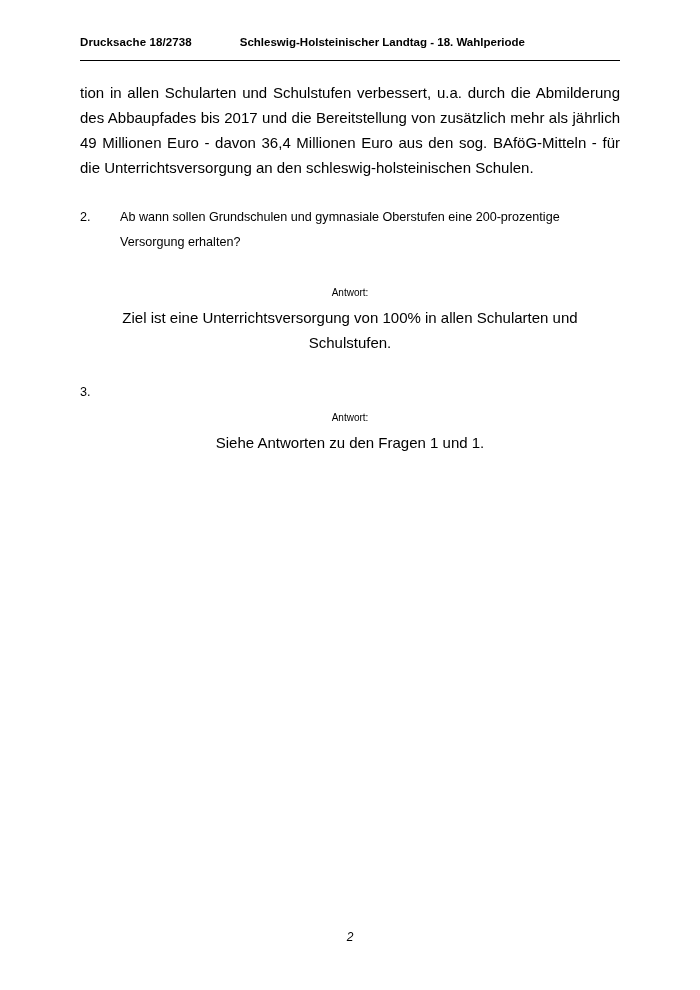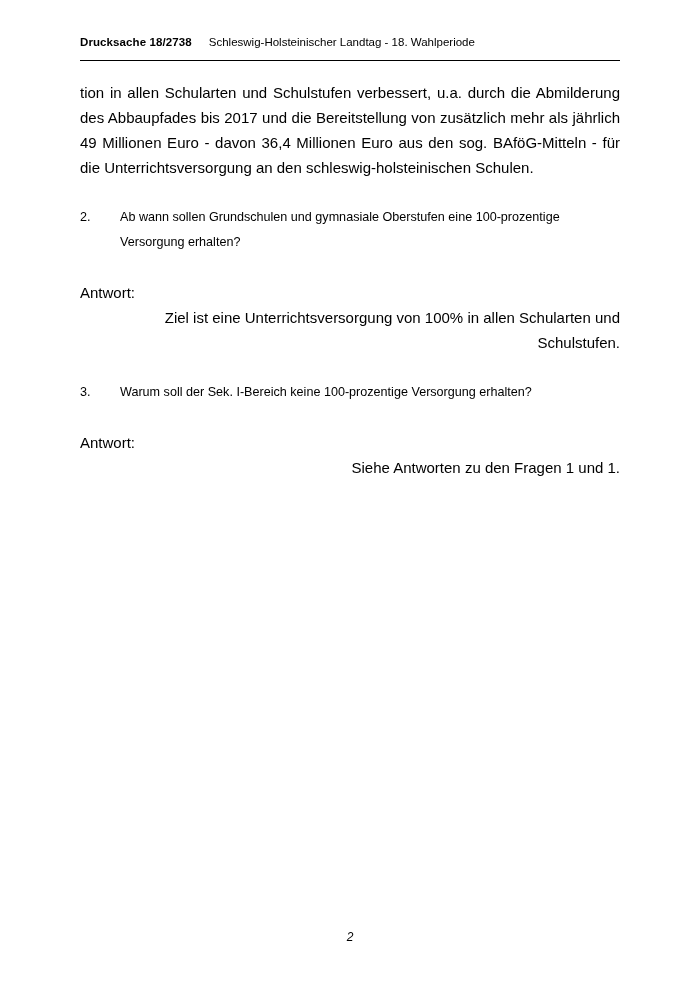"Schleswig-Holsteinischer Landtag - 18." .header-right { font-weight: none -> bold; margin-left: 17px -> 48px }
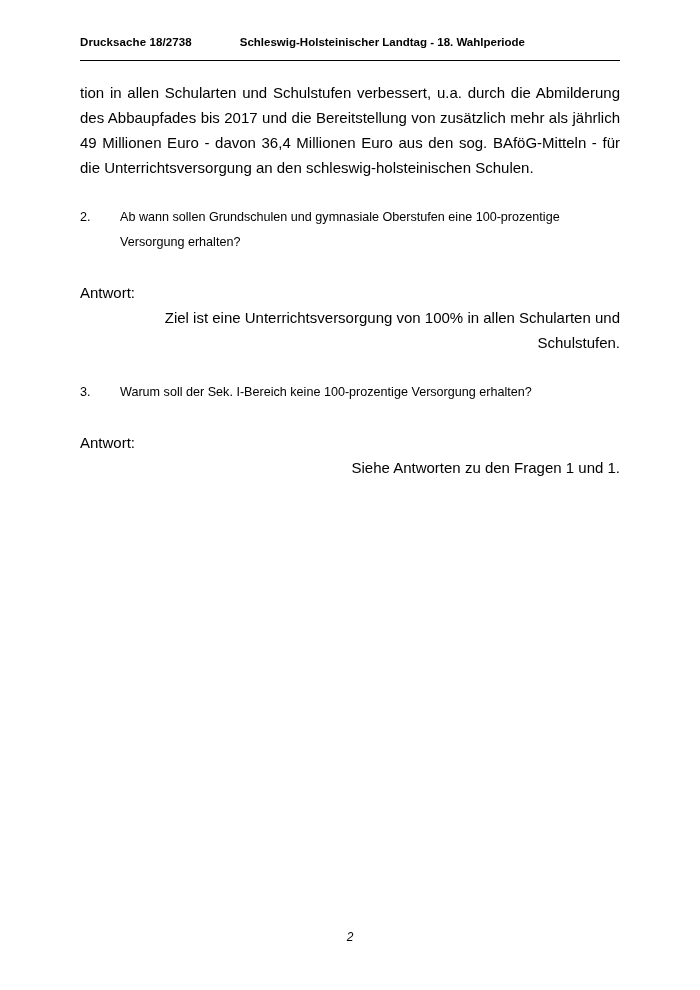"Ab wann sollen Grundschulen und" span { text: 100-prozentige -> 200-prozentige }
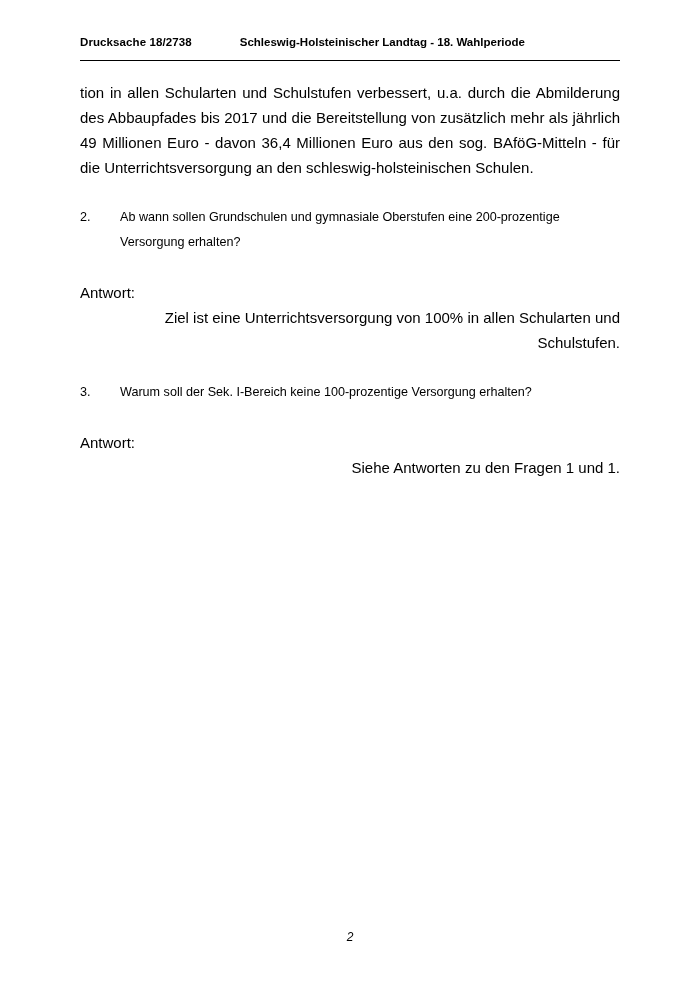"Antwort:" .label { font-size: 15px -> 10px; text-align: none -> center }
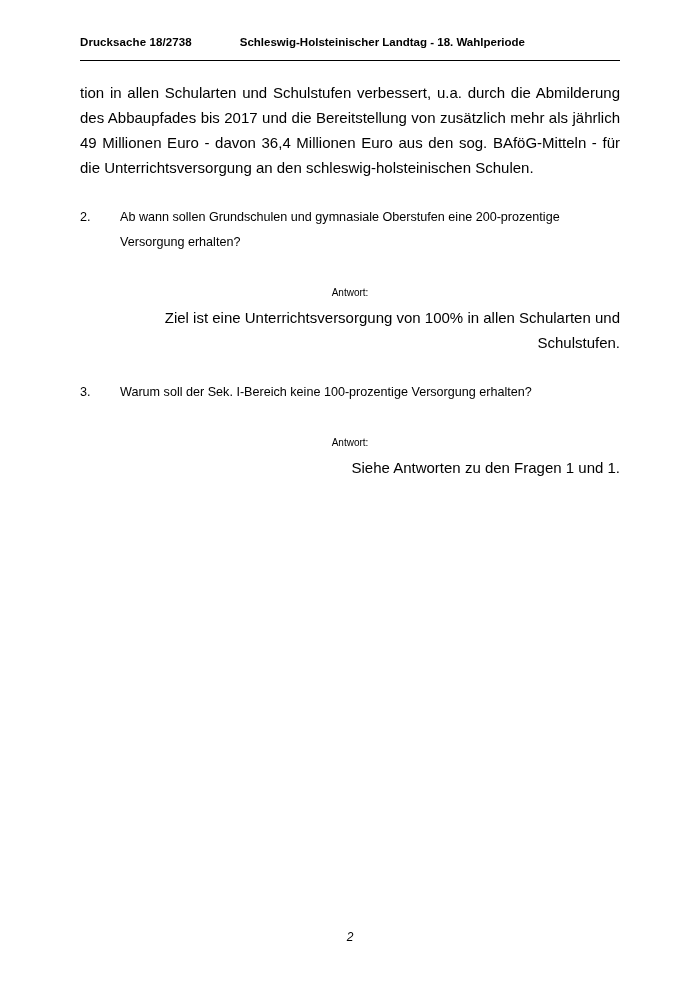"Ziel ist eine Unterrichtsversorgung von" .para.nojust { text-align: right -> center }
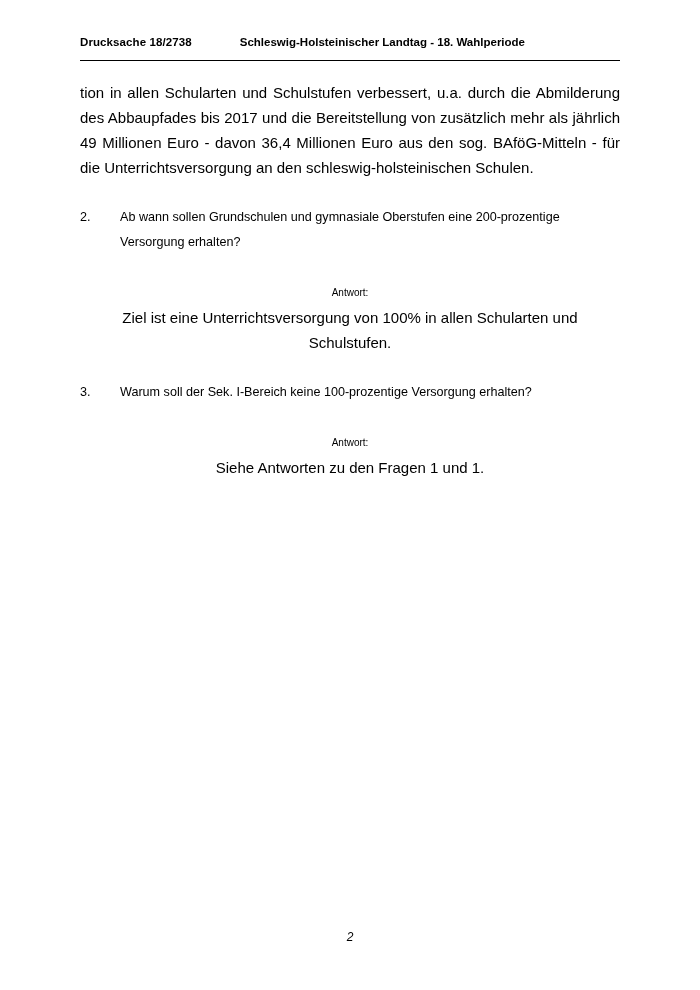"Warum soll der Sek. I-Bereich" span { html: <span>Warum soll der Sek. I-Bereich keine 100-prozentige Versorgung erhalten?</span> -> none }
